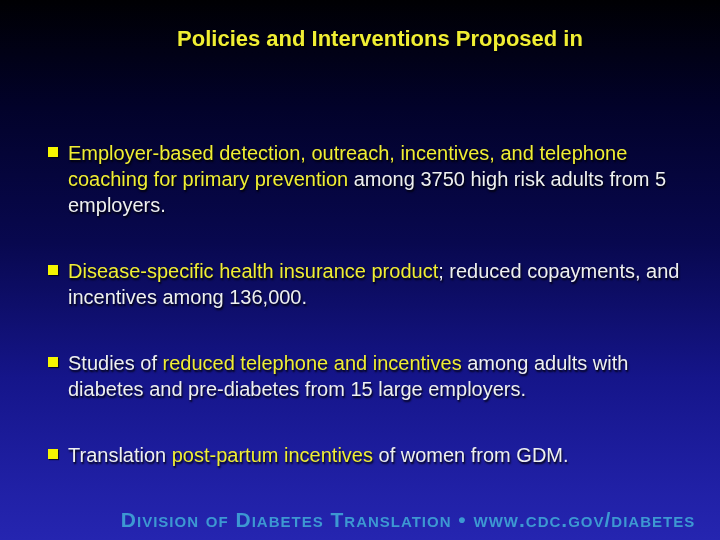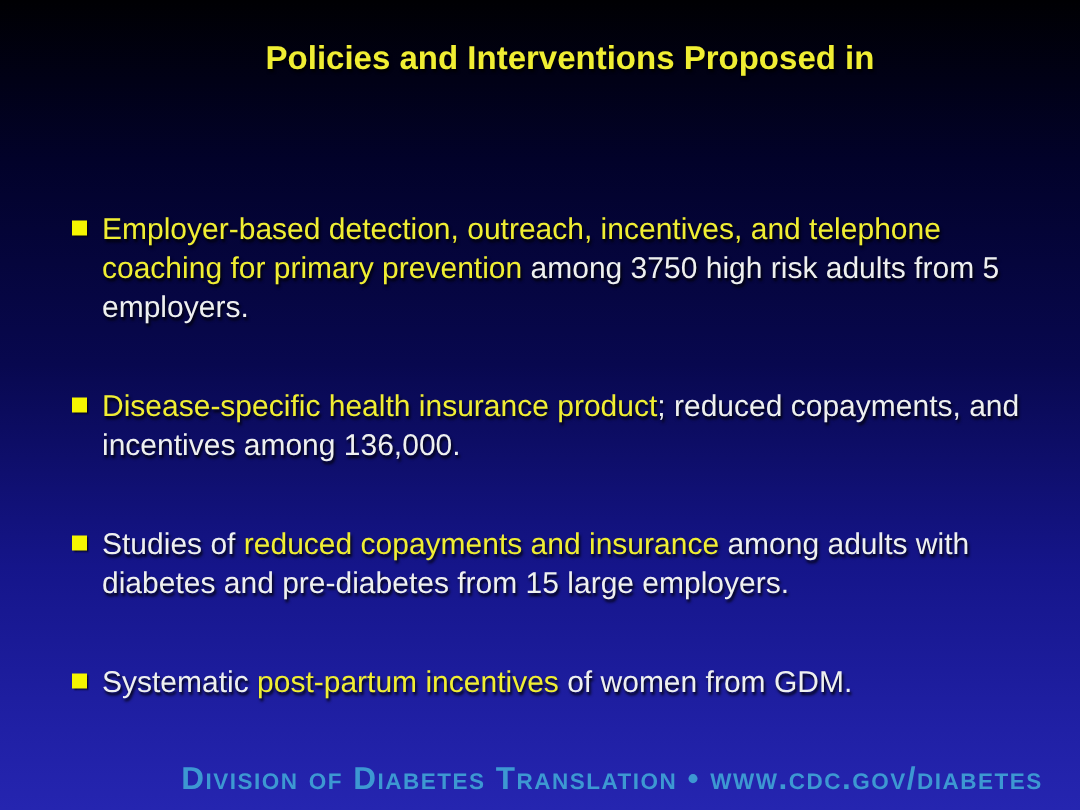"reduced copayments and insurance" span.yellow { text: copayments and insurance -> telephone and incentives }
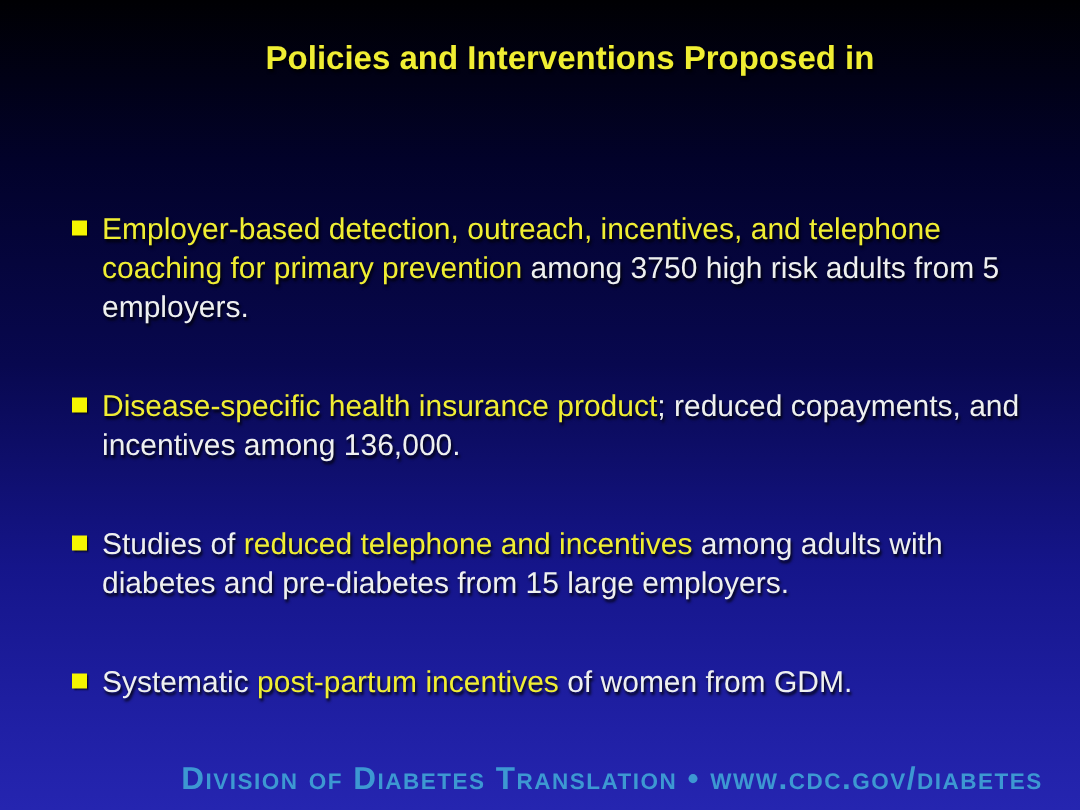"Systematic" span.white { text: Systematic -> Translation }
